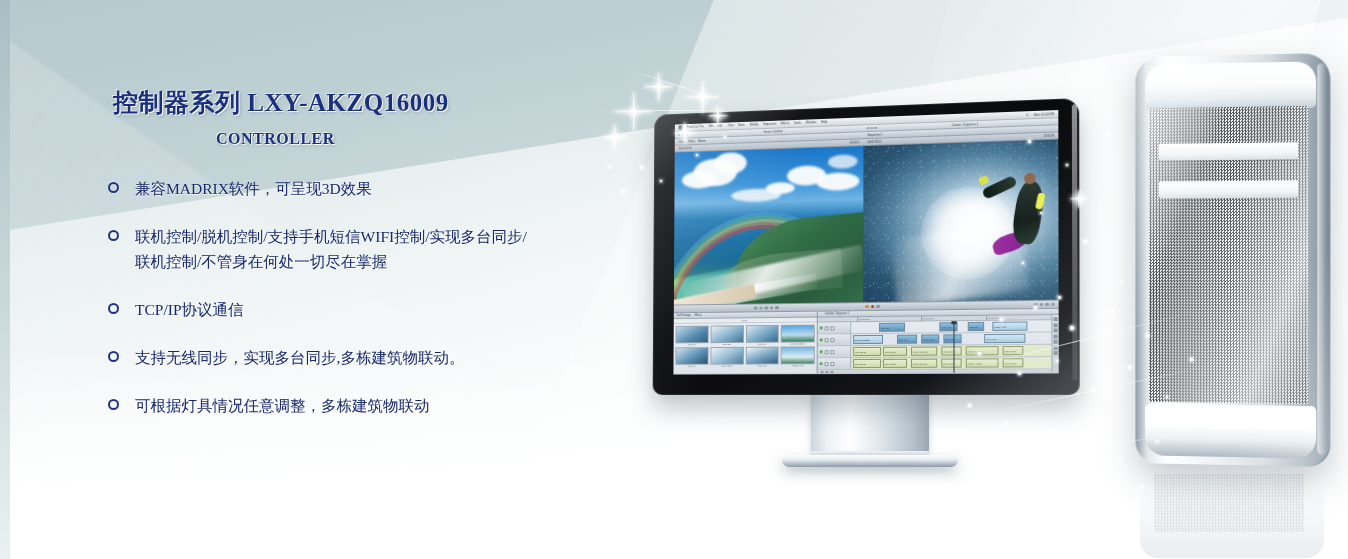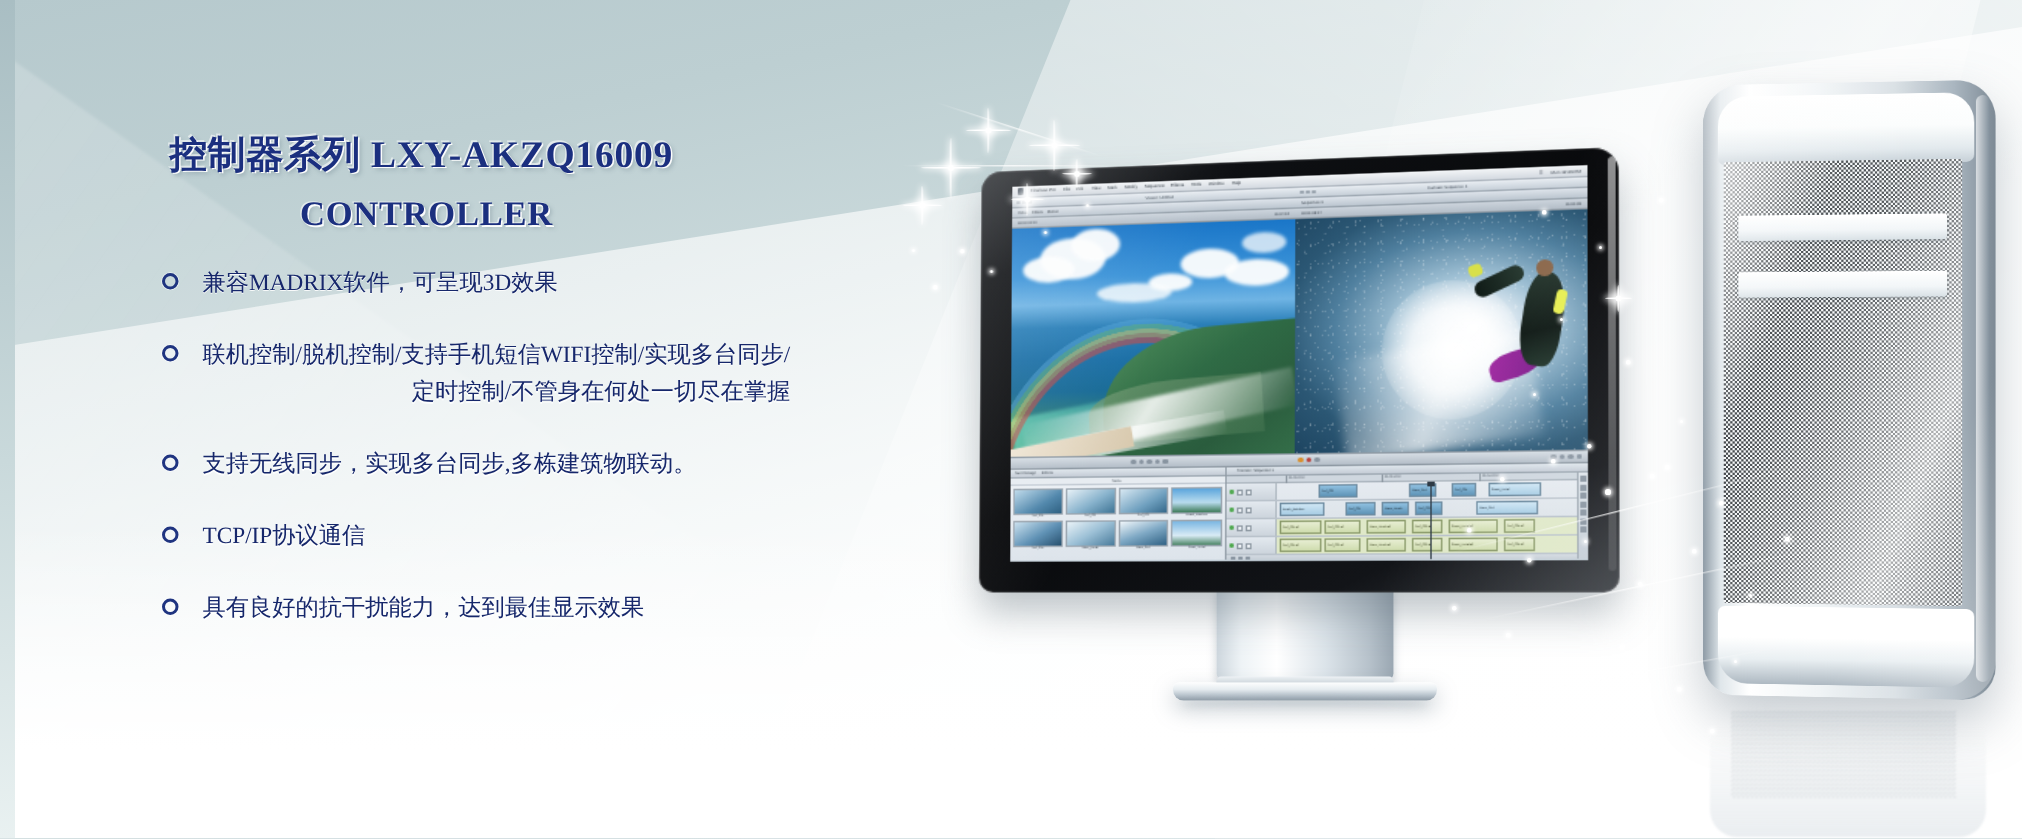"CONTROLLER" .title-2 { font-size: 23px -> 16px; left: 200px -> 216px }
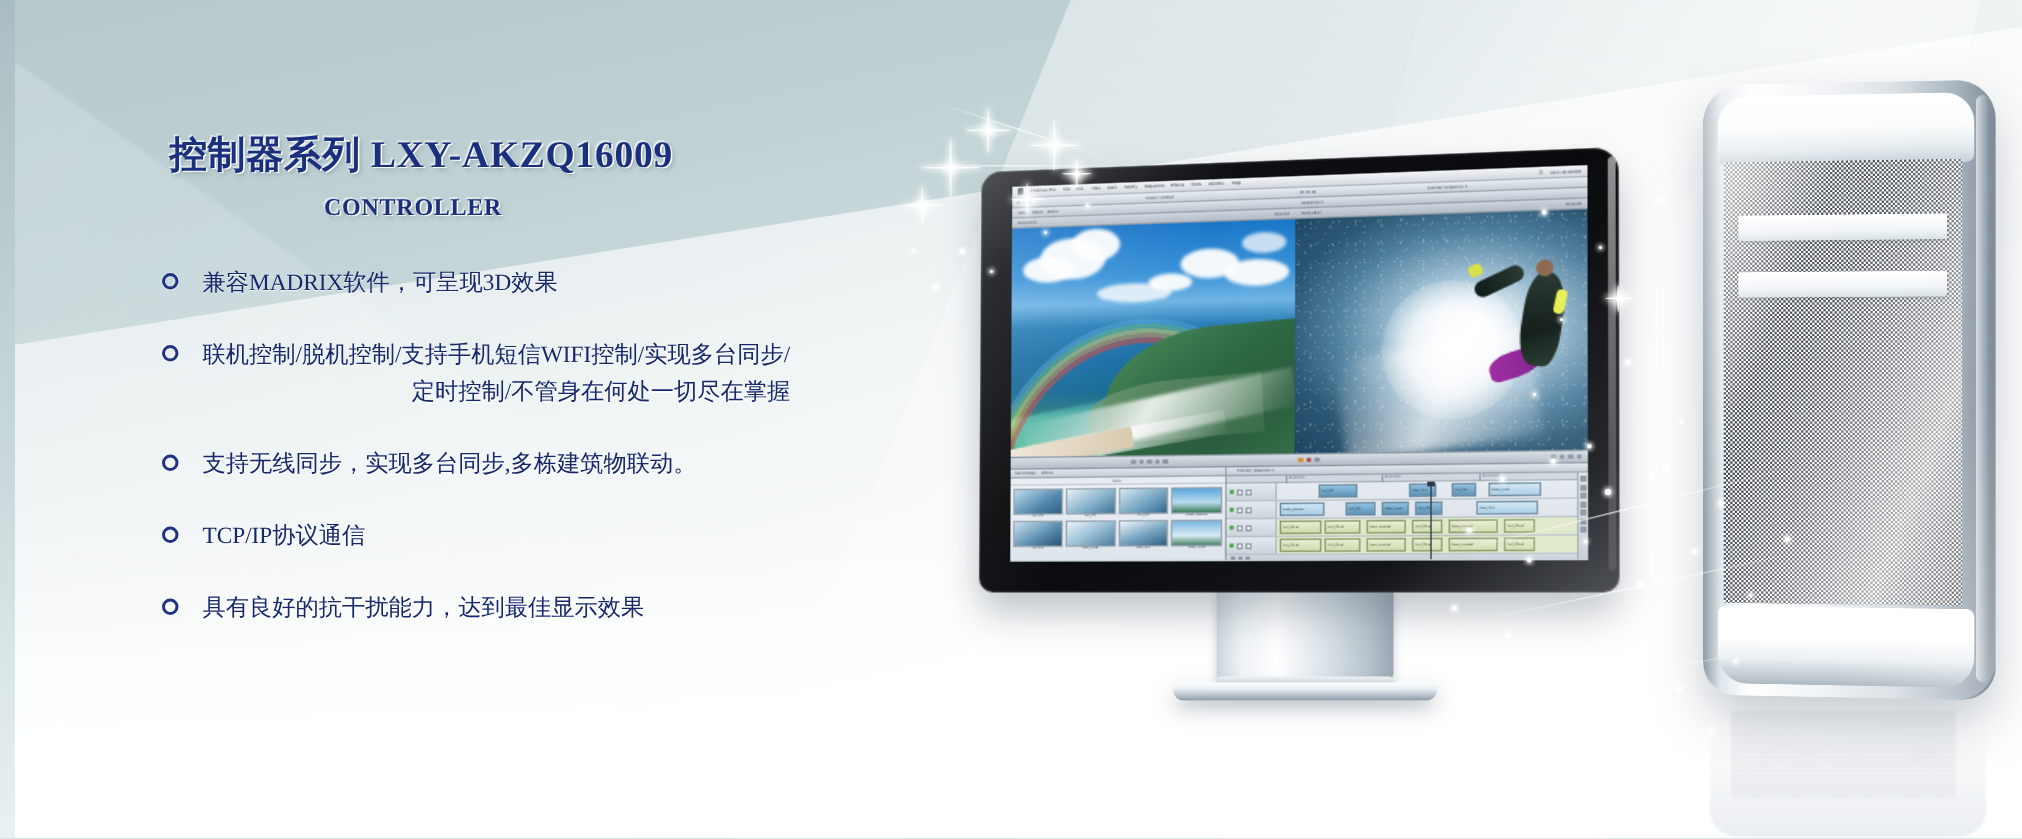"兼容MADRIX软件，可呈现3D效果" .bullets { text-align: right -> none }
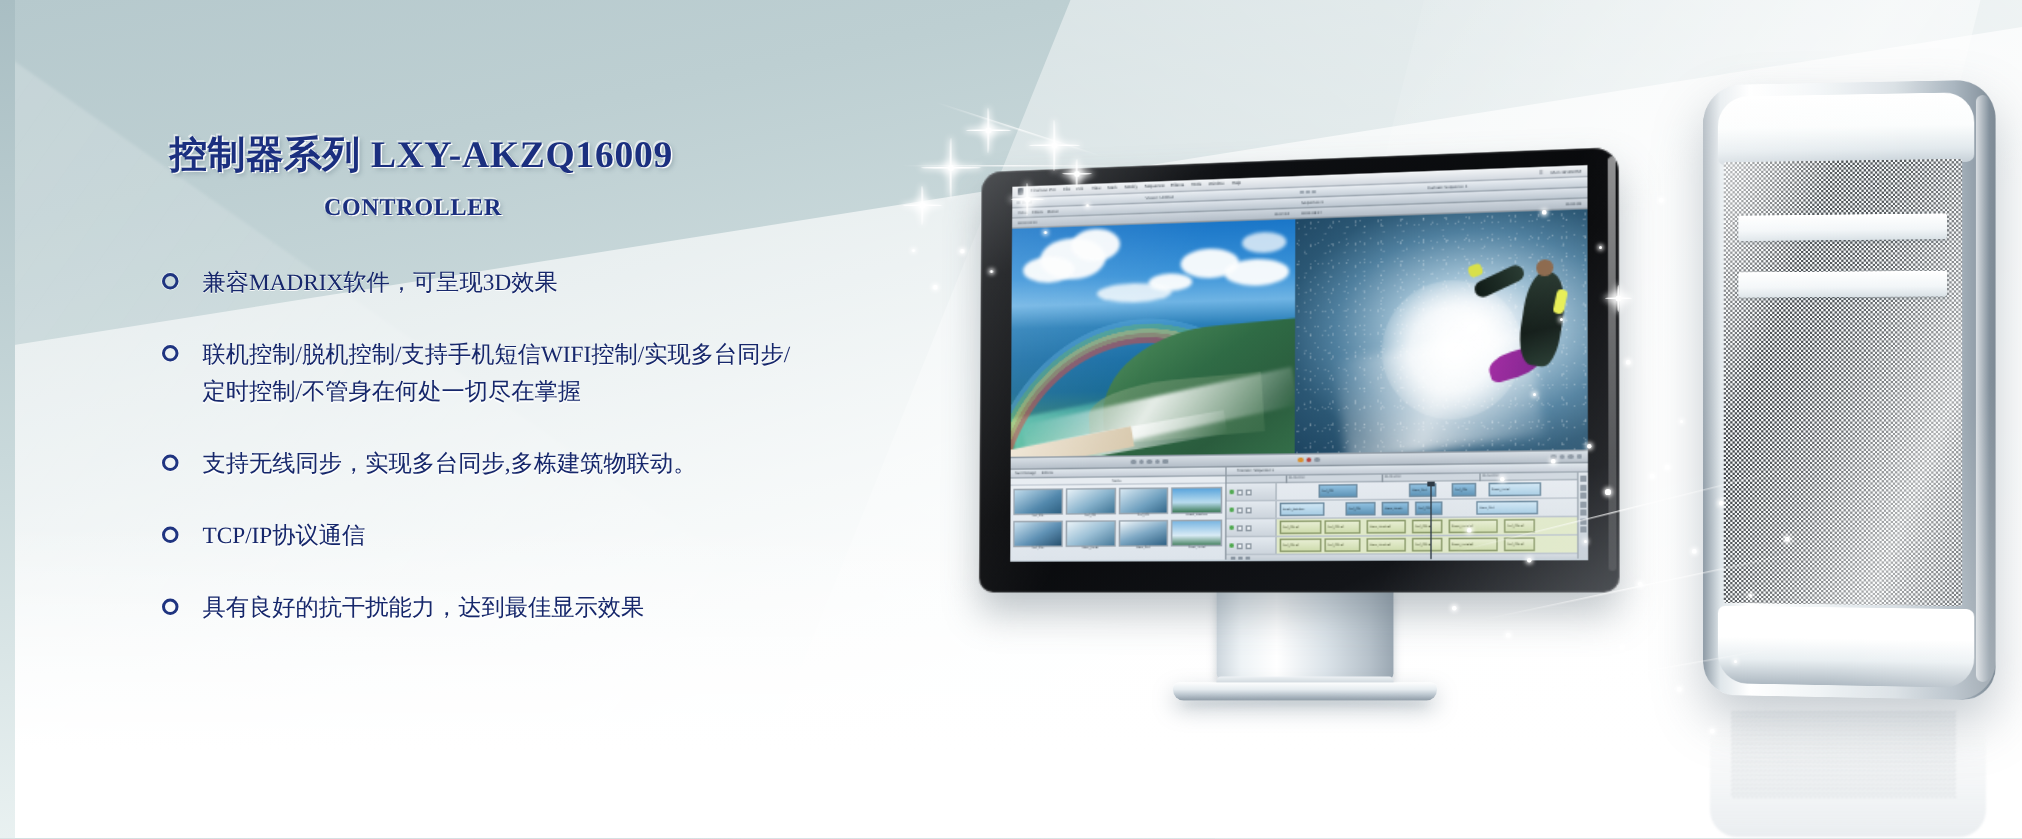"定时控制/不管身在何处一切尽在掌握" span.l2 { text: 定时 -> 联机 }
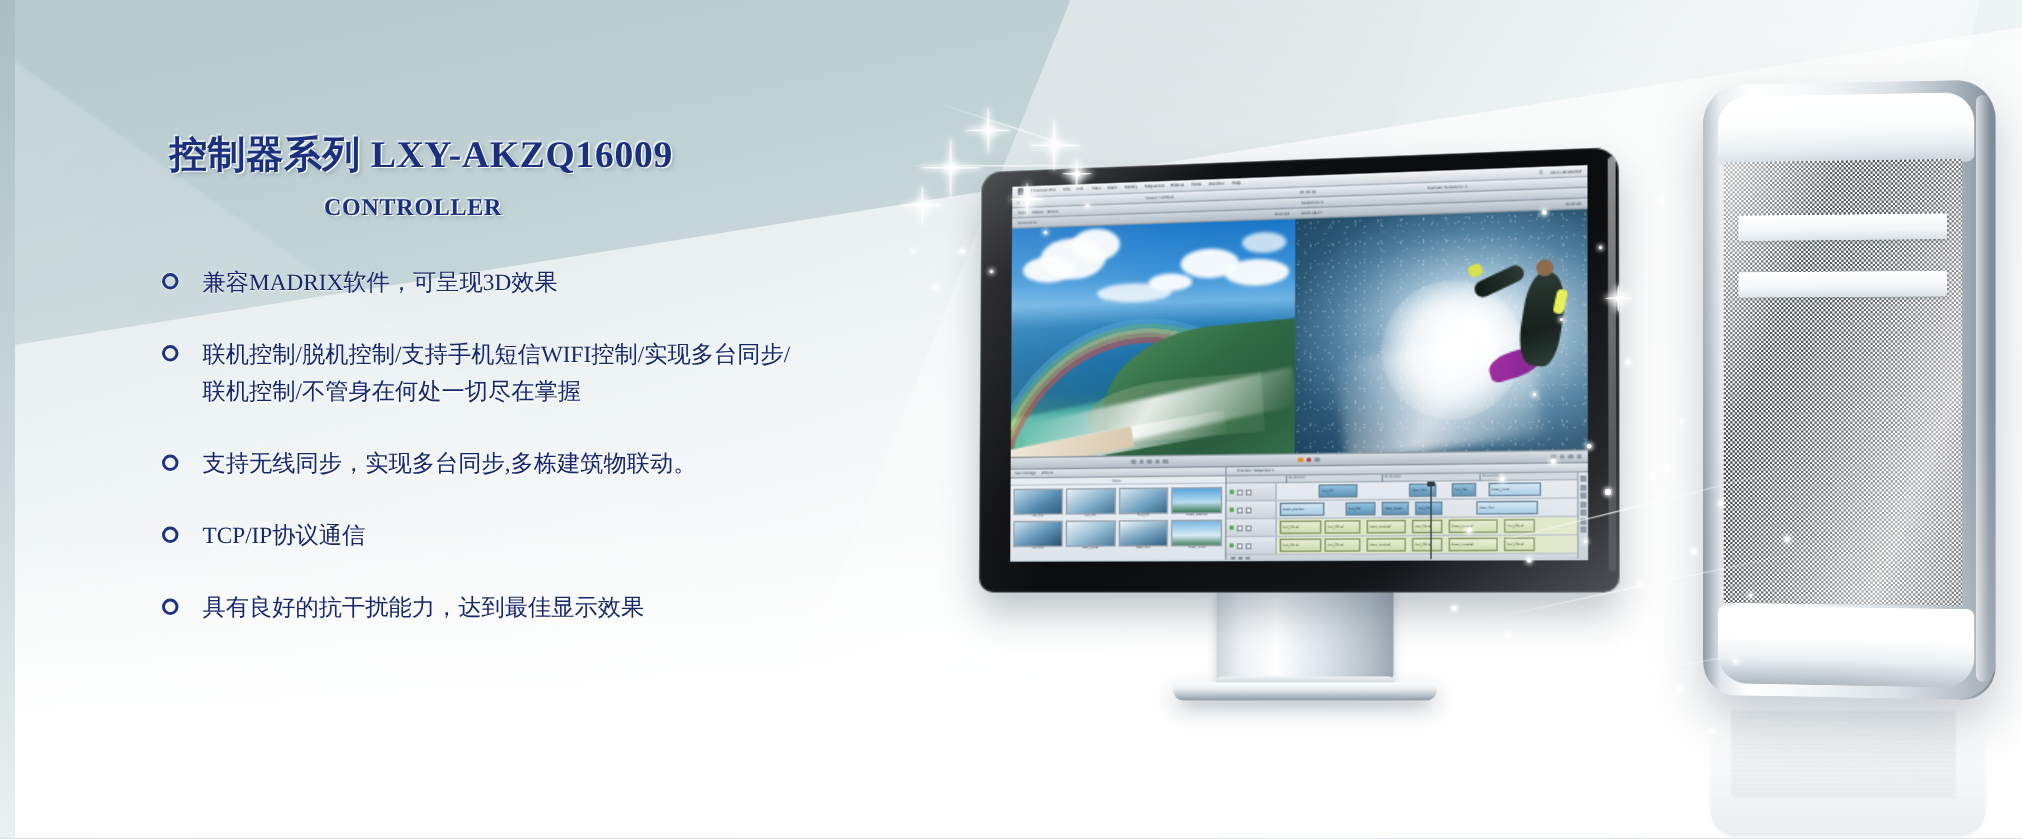"支持无线同步，实现多台同步,多栋建筑物联动。" div.bullet-row { order: before "TCP/IP协议通信" -> after "TCP/IP协议通信" }
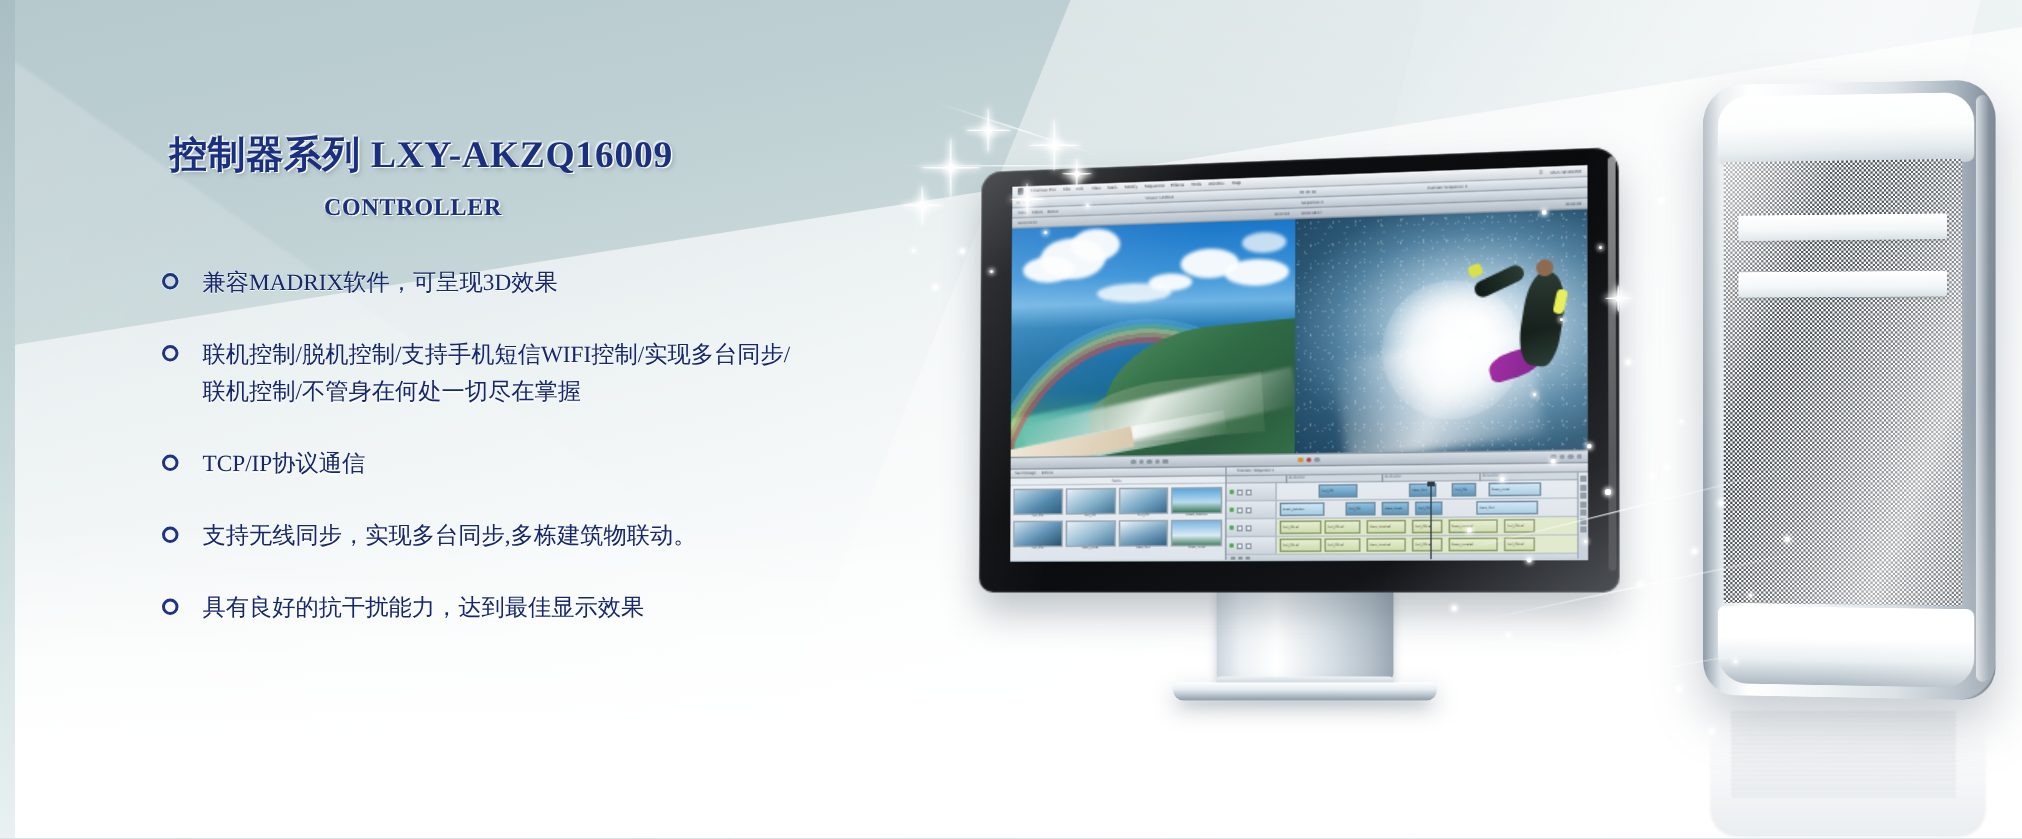"具有良好的抗干扰能力，达到最佳显示效果" span { text: 具有良好的抗干扰能力，达到最佳显示效果 -> 可根据灯具情况任意调整，多栋建筑物联动 }
